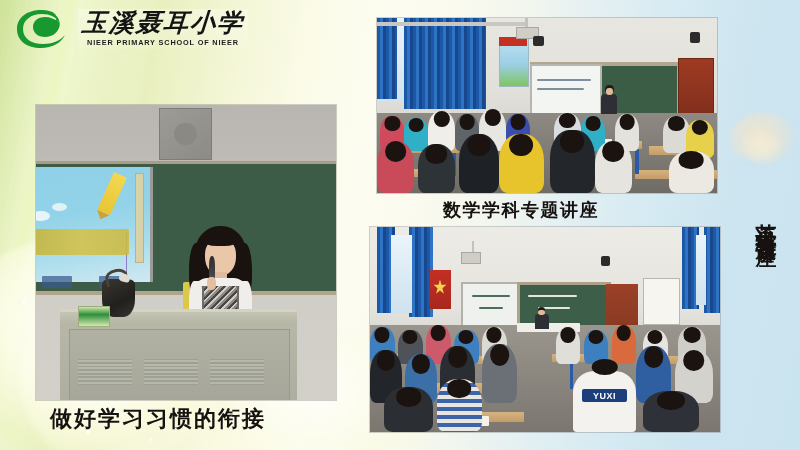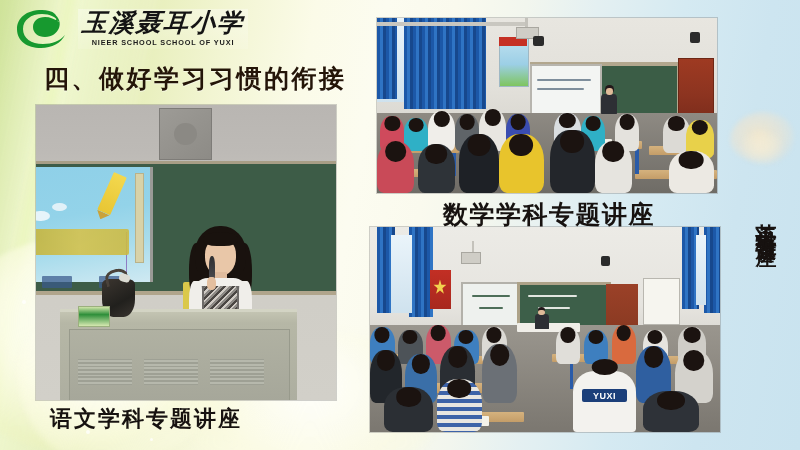"NIEER SCHOOL SCHOOL OF YUXI" span.logo-en { text: SCHOOL SCHOOL OF YUXI -> PRIMARY SCHOOL OF NIEER }
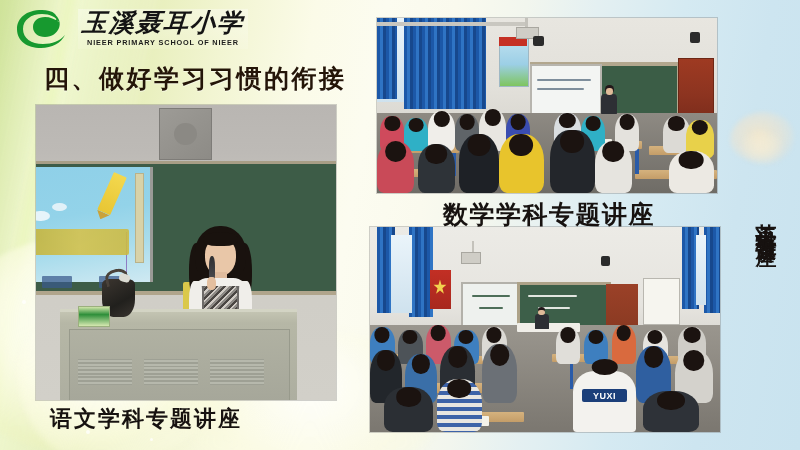"四、做好学习习惯的衔接" div.slide-title { html: <div>四、做好学习习惯的衔接</div> -> none }
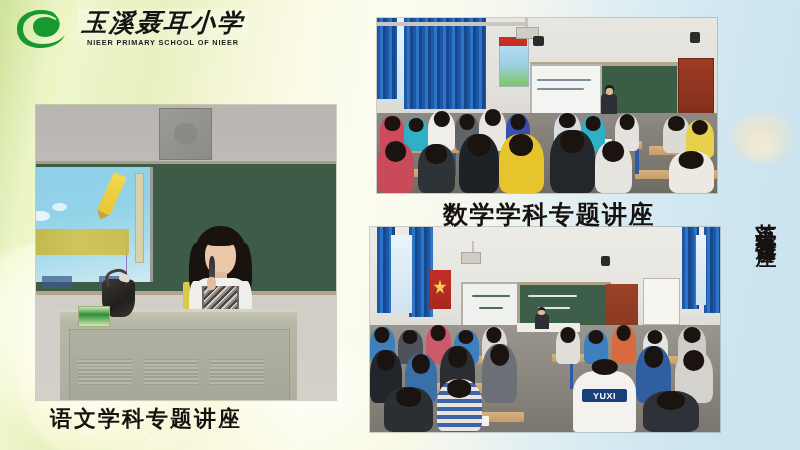"数学学科专题讲座" .cap-math { font-size: 25px -> 18px }
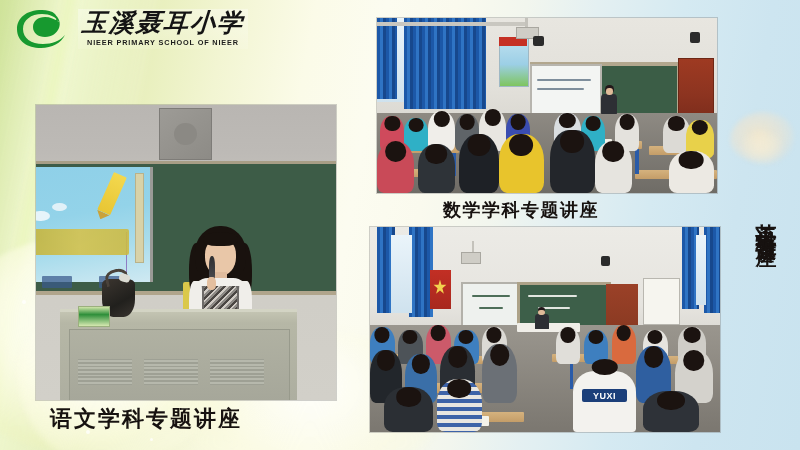"语文学科专题讲座" div.caption { text: 语文学科专题讲座 -> 做好学习习惯的衔接 }
